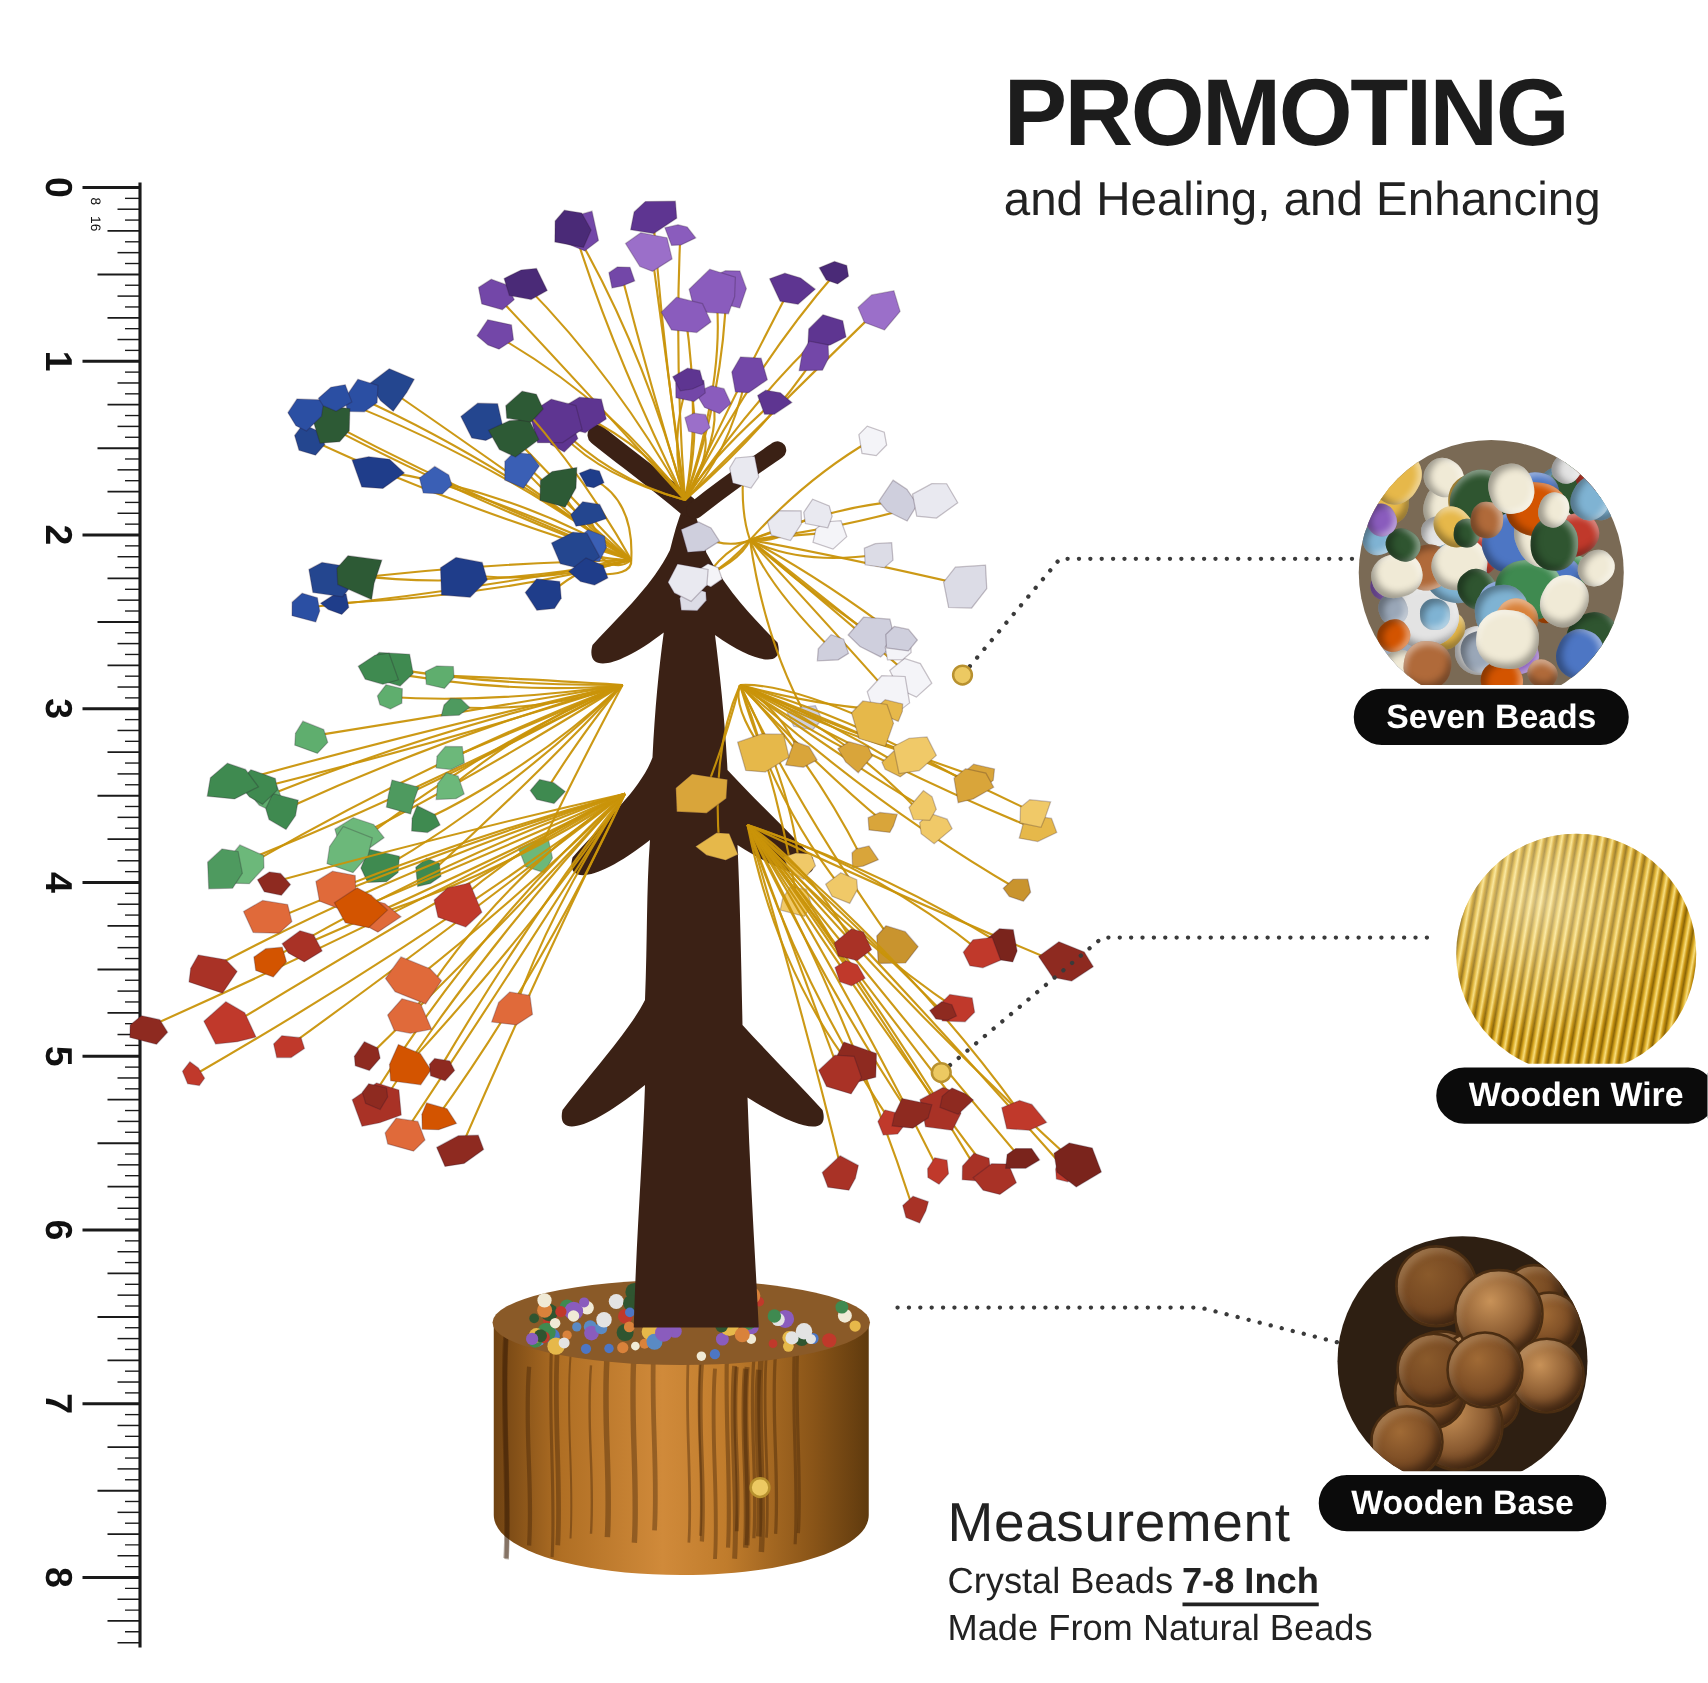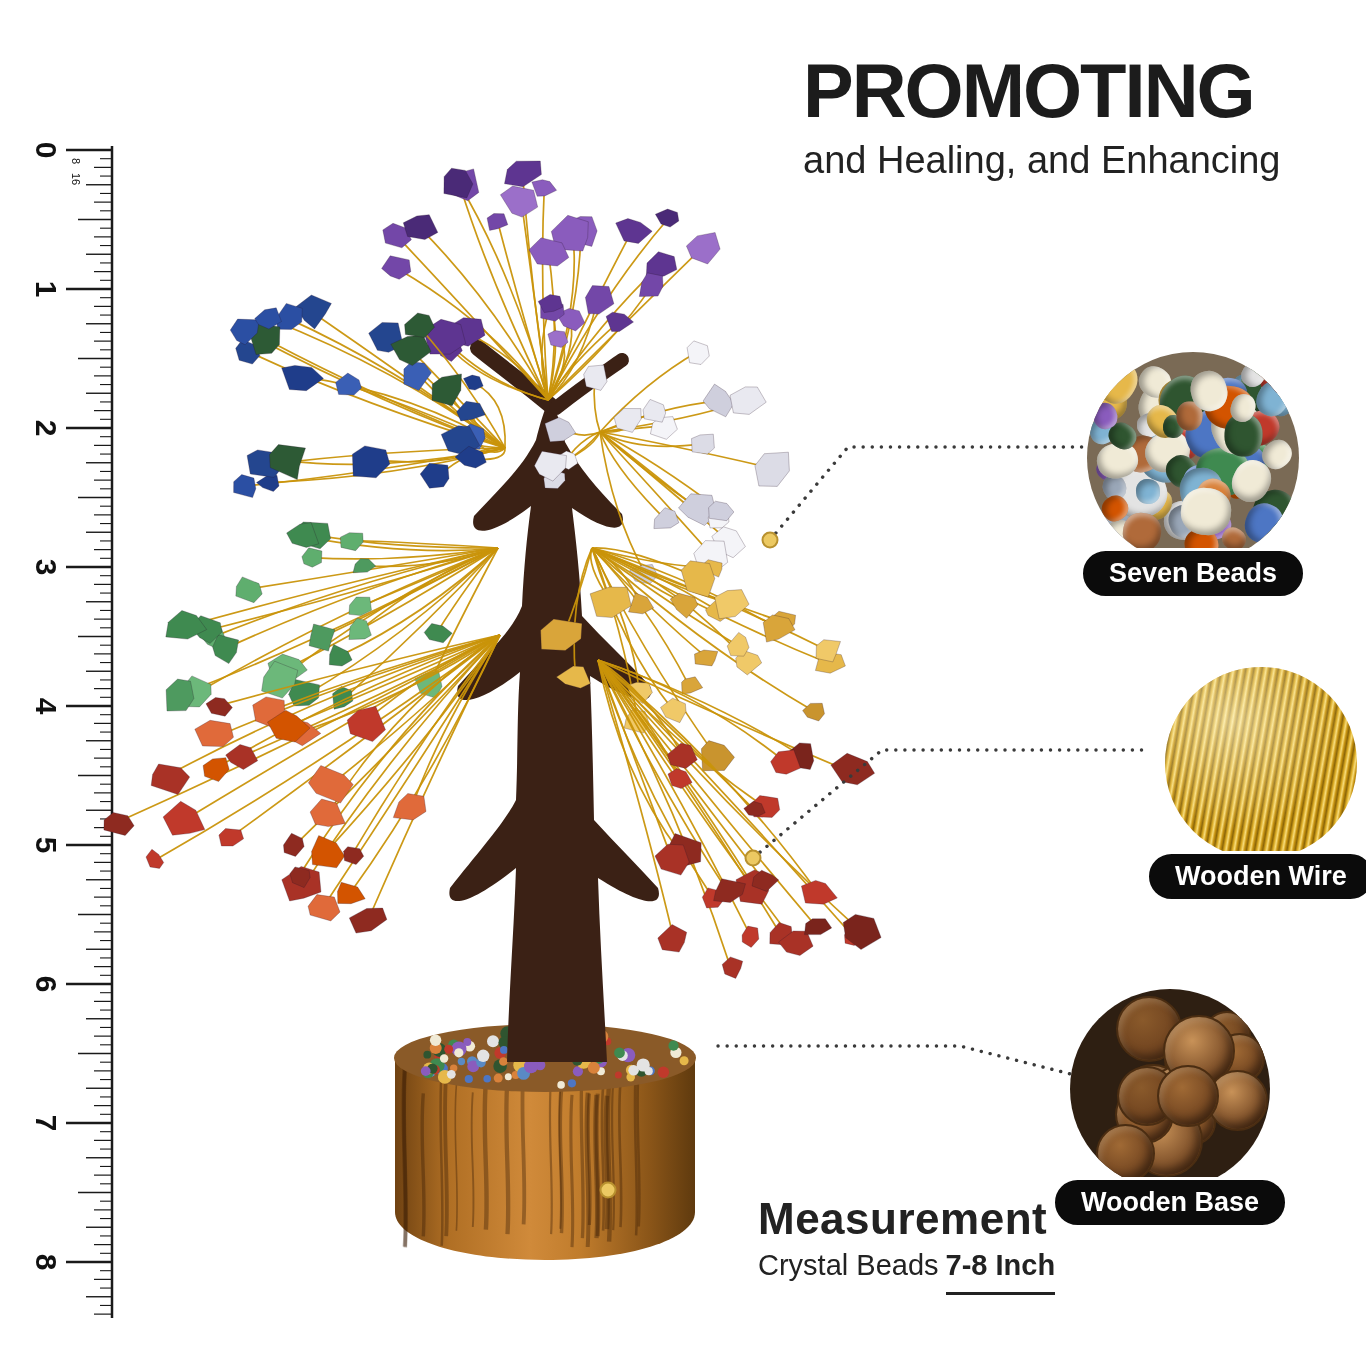"Measurement" .m-title { font-weight: bold -> normal }
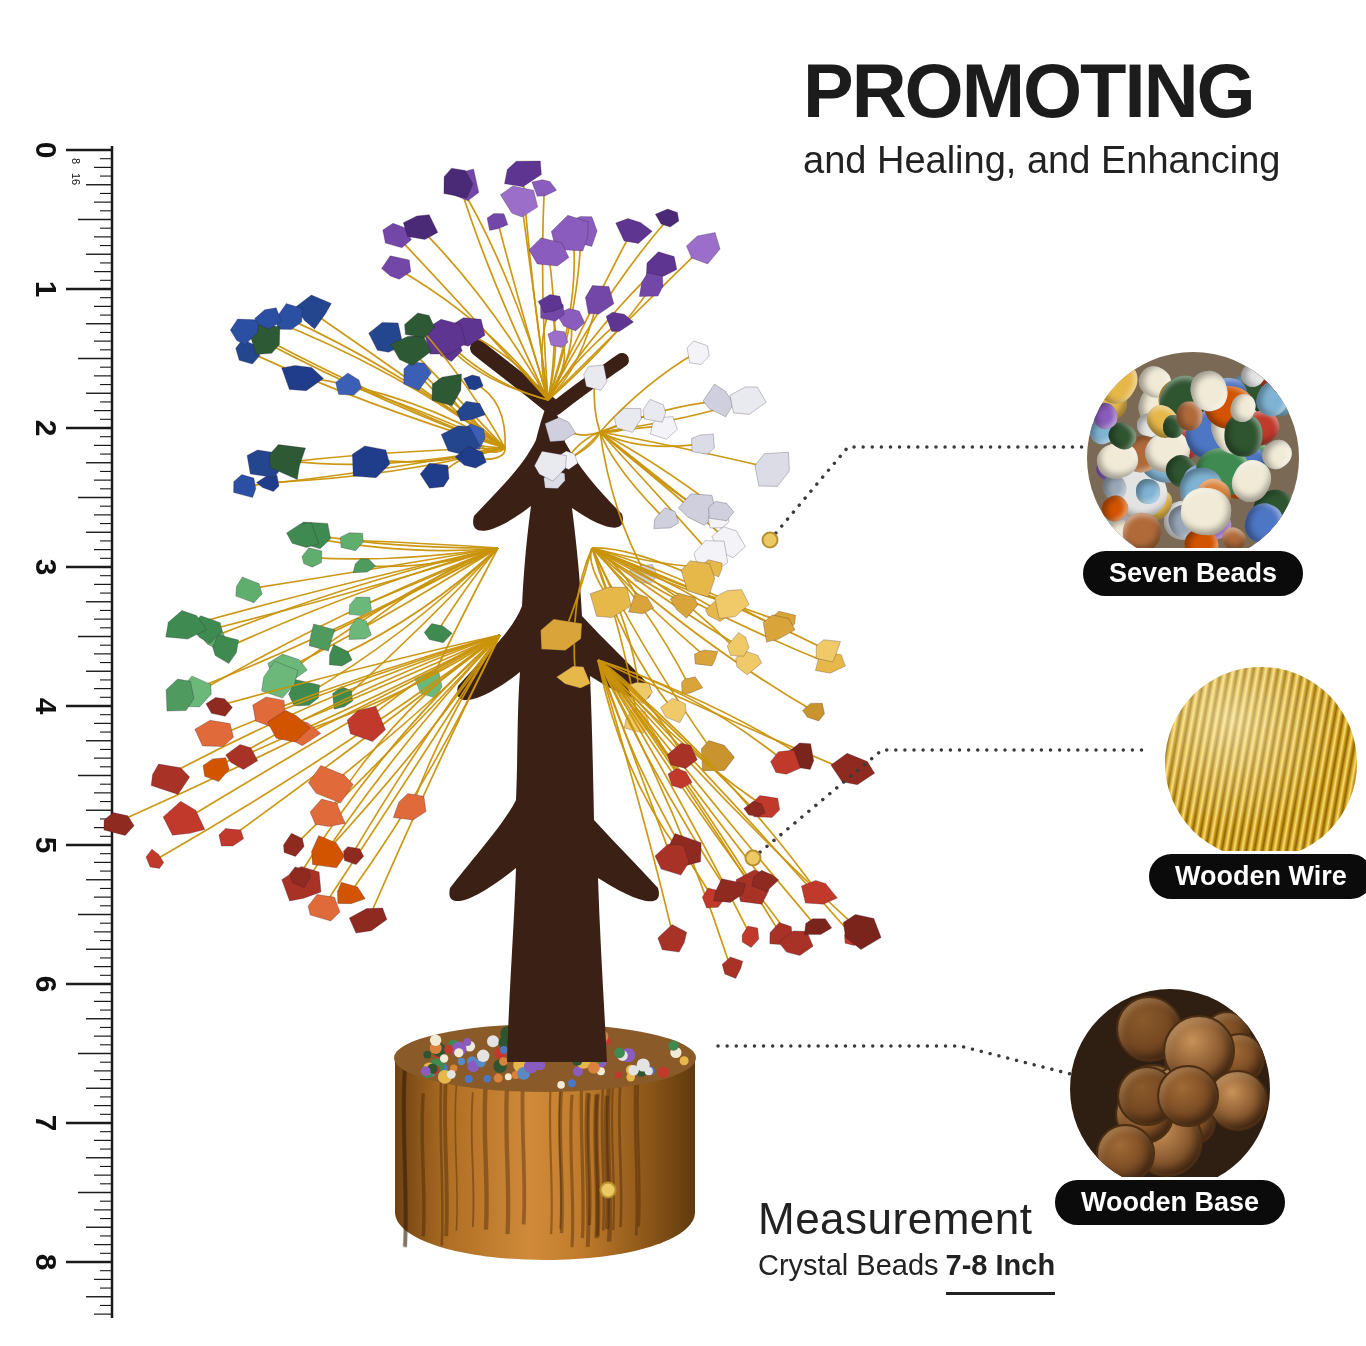"7-8 Inch" .underl { padding-bottom: 11px -> 1px }
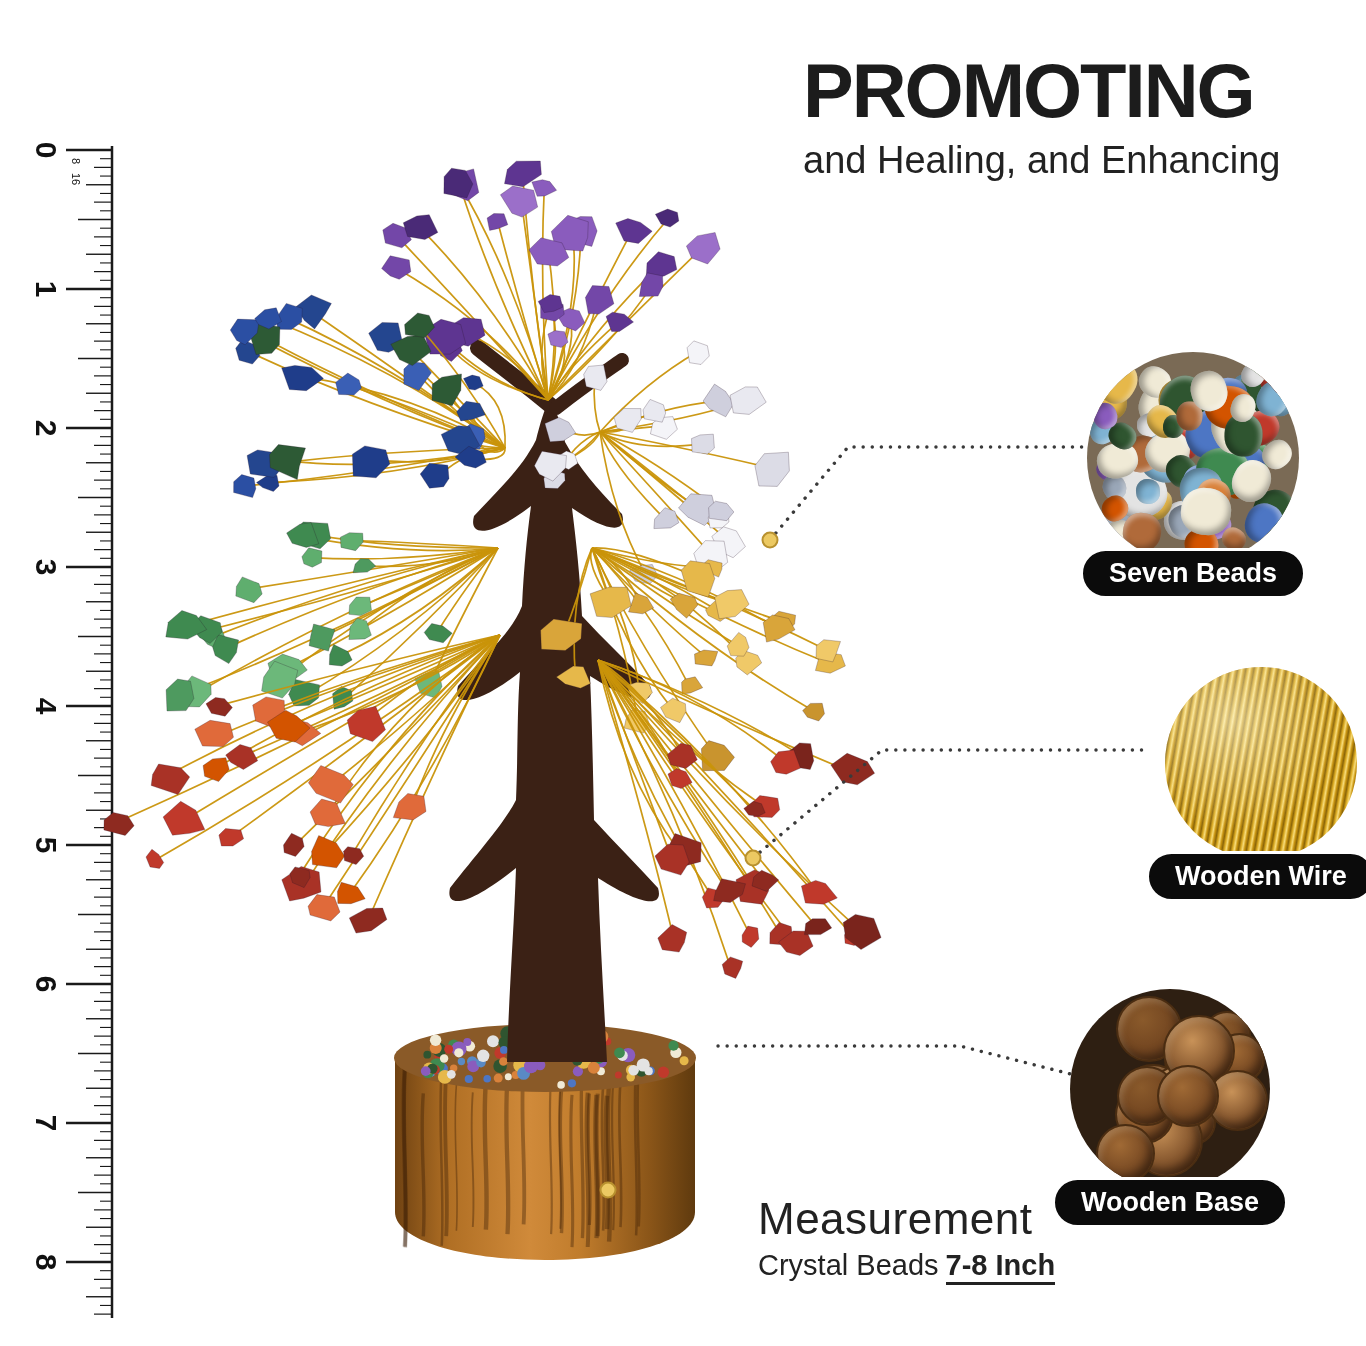"Made From Natural Beads" div.m-line { html: none -> <div>Made From Natural Beads</div> }
